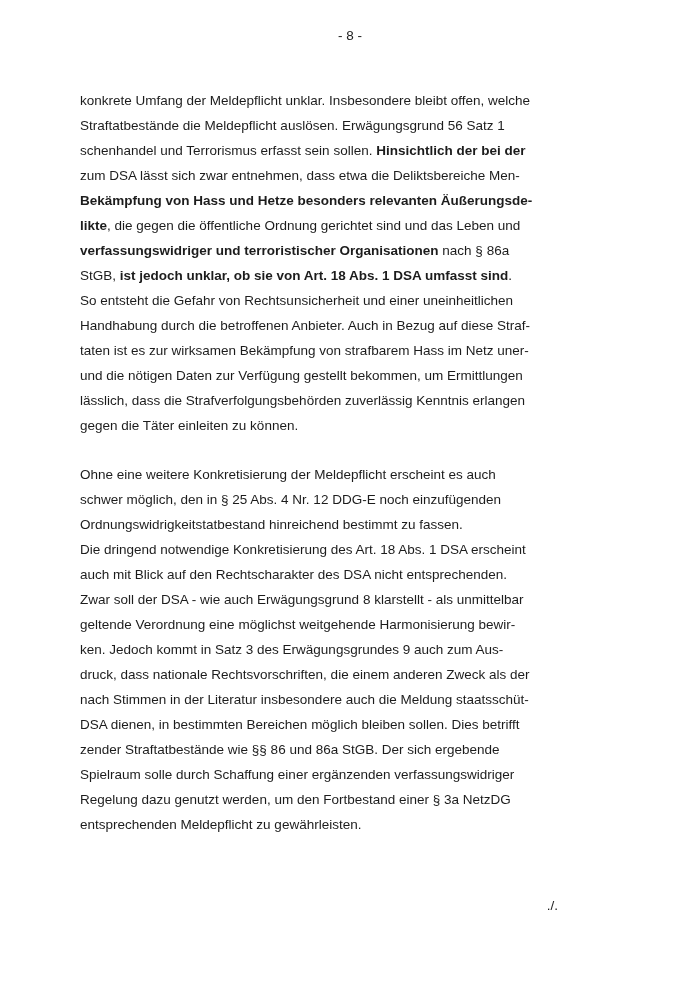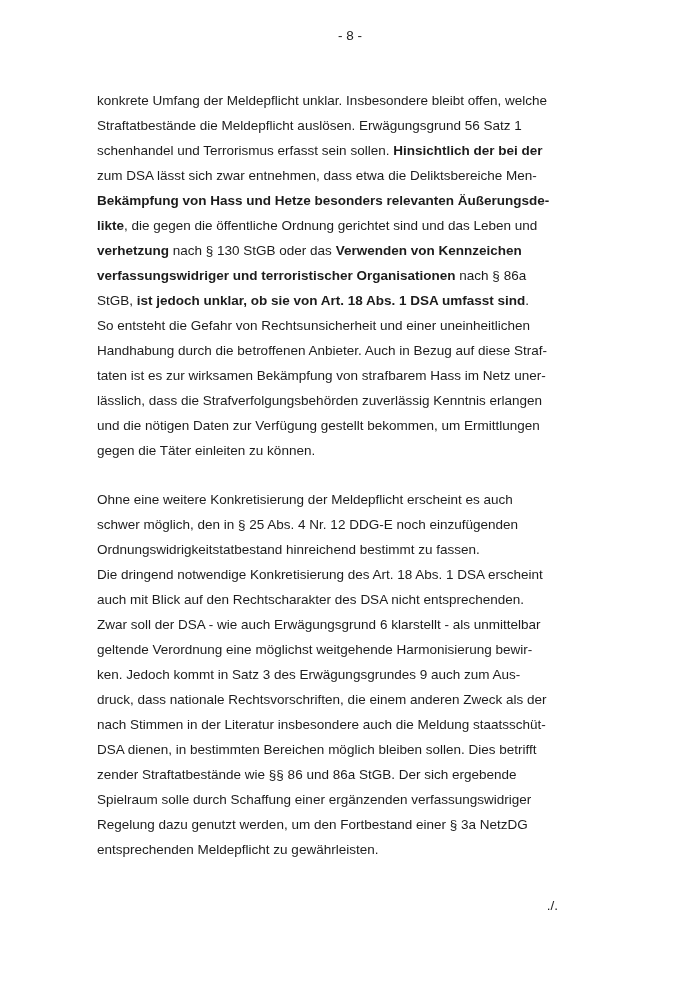"konkrete Umfang der Meldepflicht unklar." .paragraph { margin: 0 0 24px 17px -> 0 0 24px 0 }
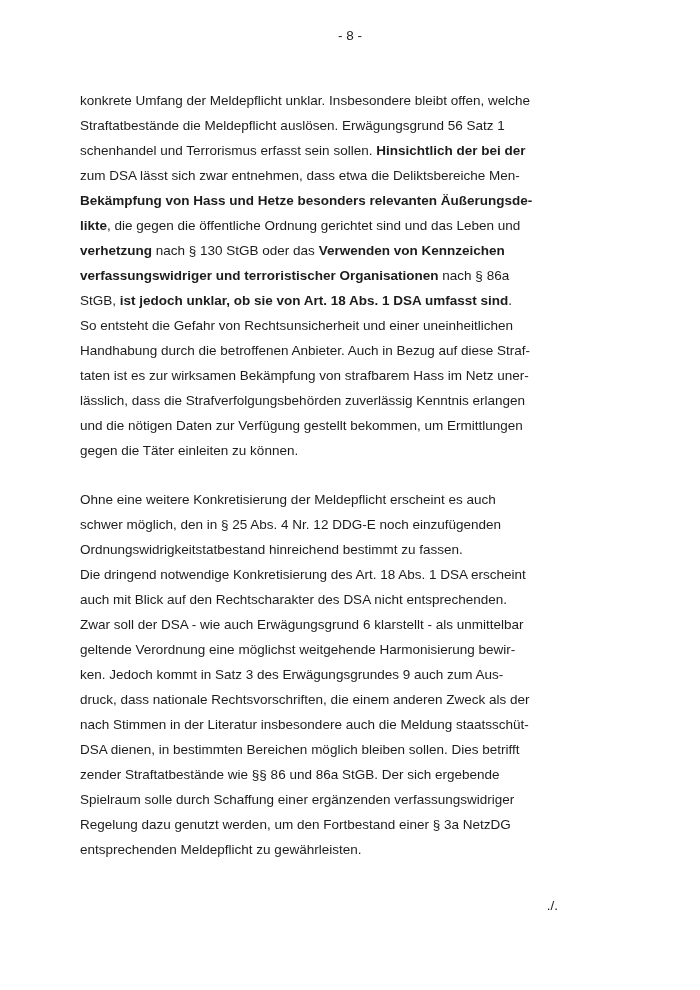"verhetzung nach § 130 StGB" div.line { html: <div><span>verhetzung</span><span> nach § 130 StGB oder das </span><span>Verwenden von Kennzeichen</span></div> -> none }
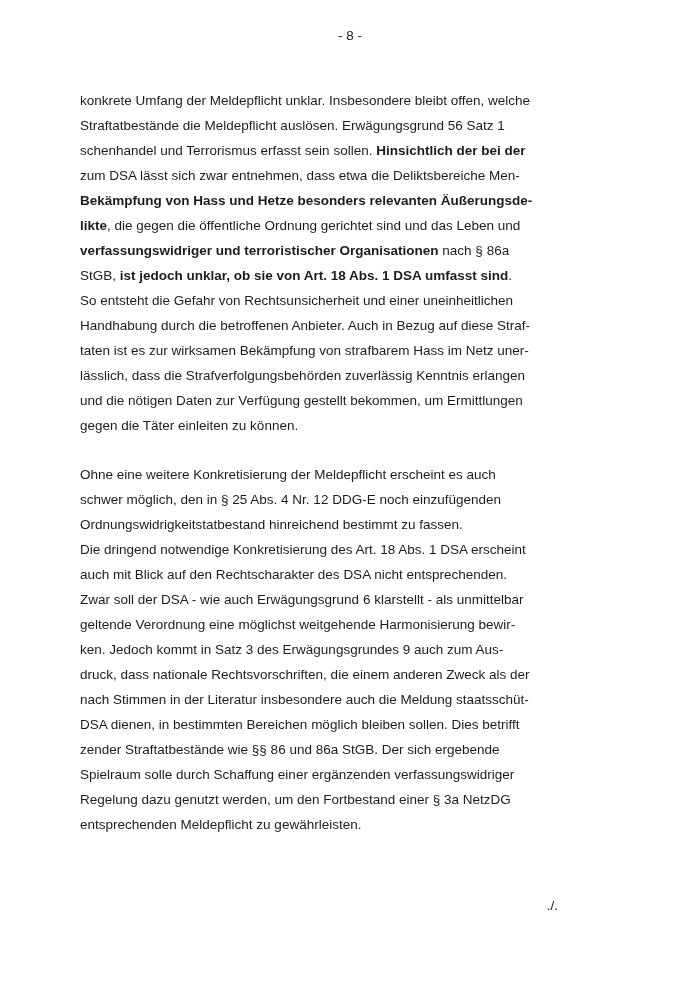"lässlich, dass die" div.line { order: before "und die nötigen Daten zur" -> after "und die nötigen Daten zur" }
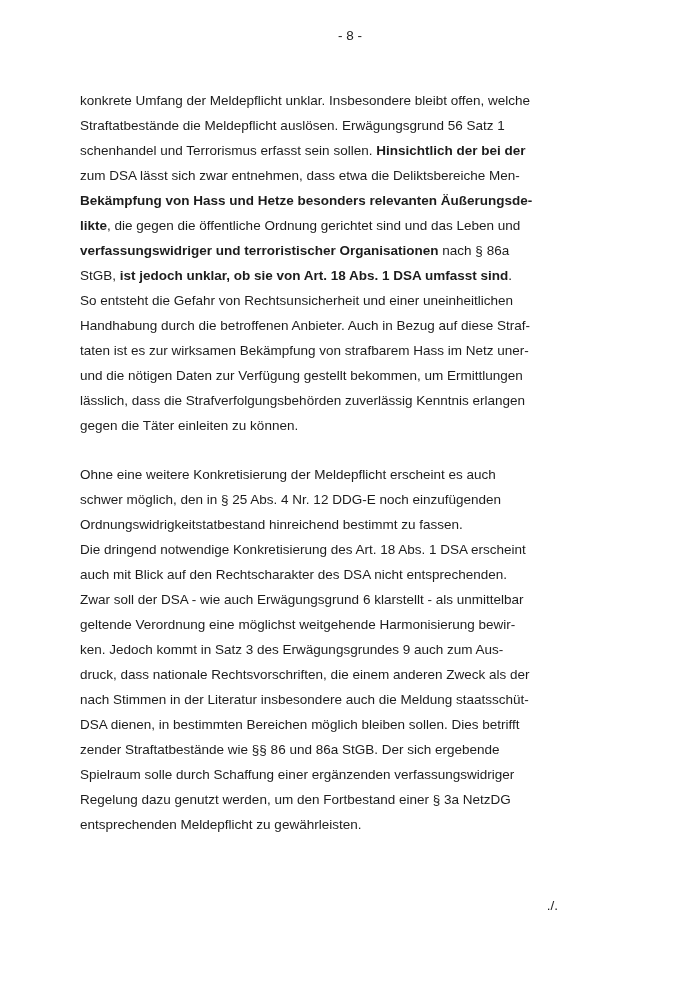"Zwar soll der DSA -" span { text: 6 -> 8 }
